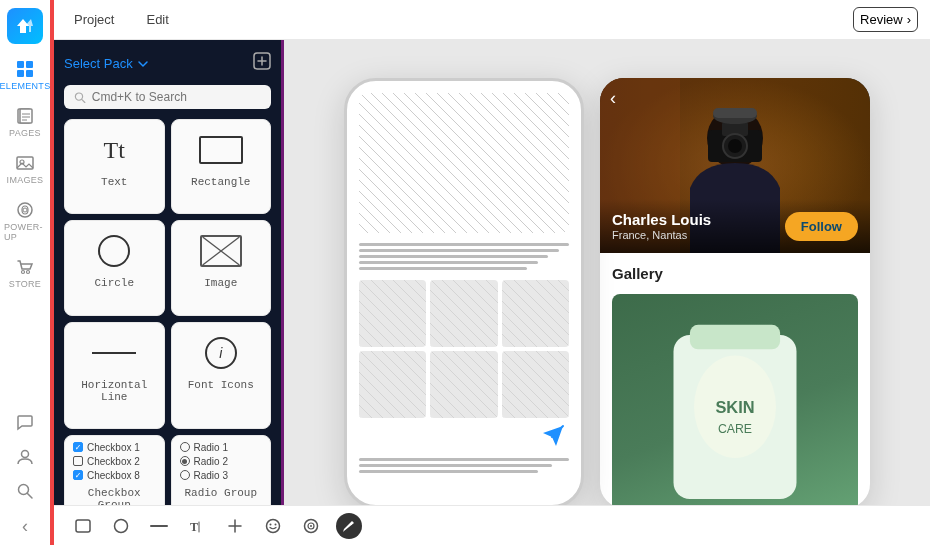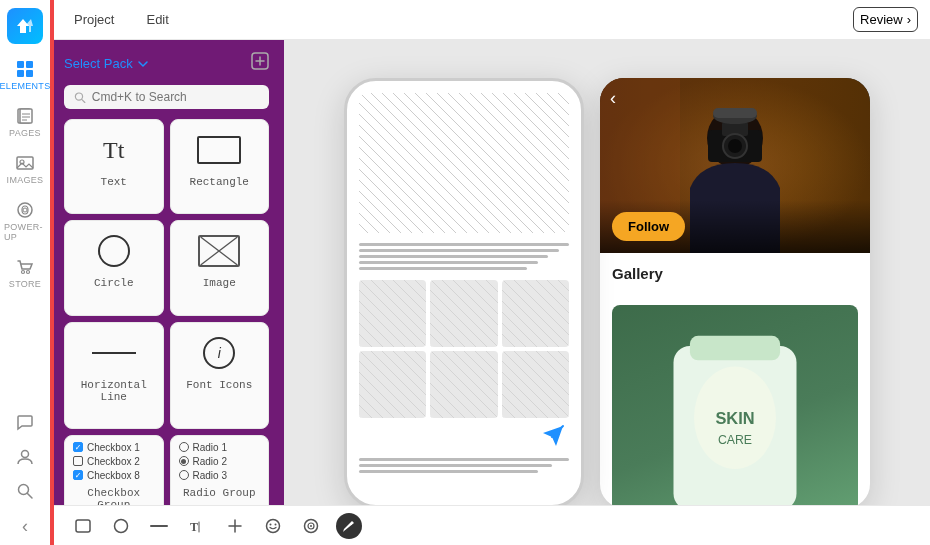"Select Pack" .elements-panel { background: #701a75 -> #0f172a; border-right: 5px solid #701a75 -> 3px solid #701a75 }
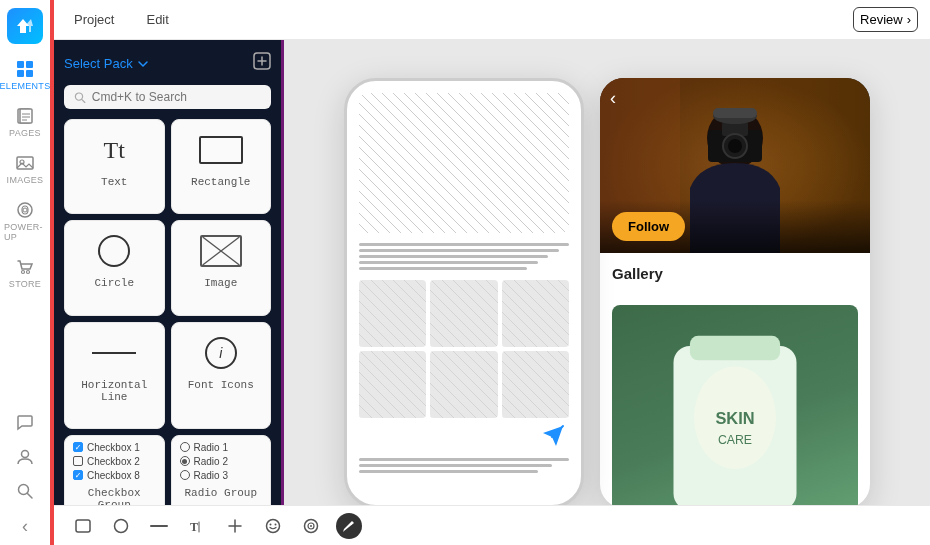"Charles Louis" div { html: none -> <div> <div>Charles Louis</div> <div>France, Nantas</div> </div> }
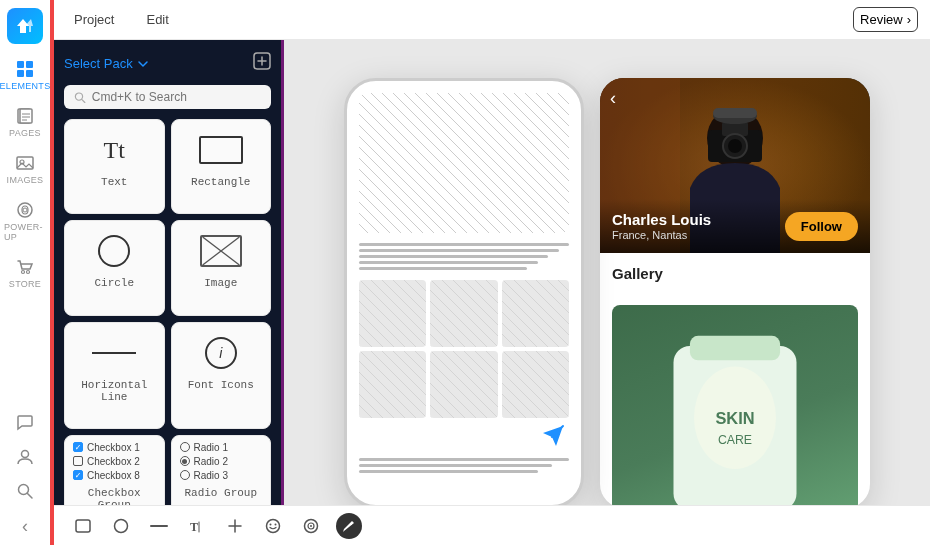"Follow" .follow-btn { color: #000000 -> #0c4a6e }
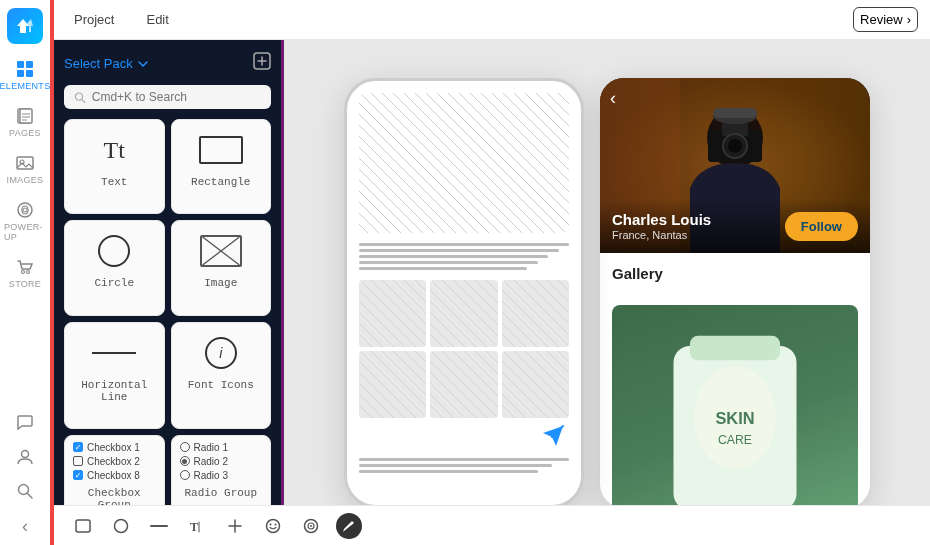"Gallery" .gallery-title { margin-bottom: 23px -> 12px }
